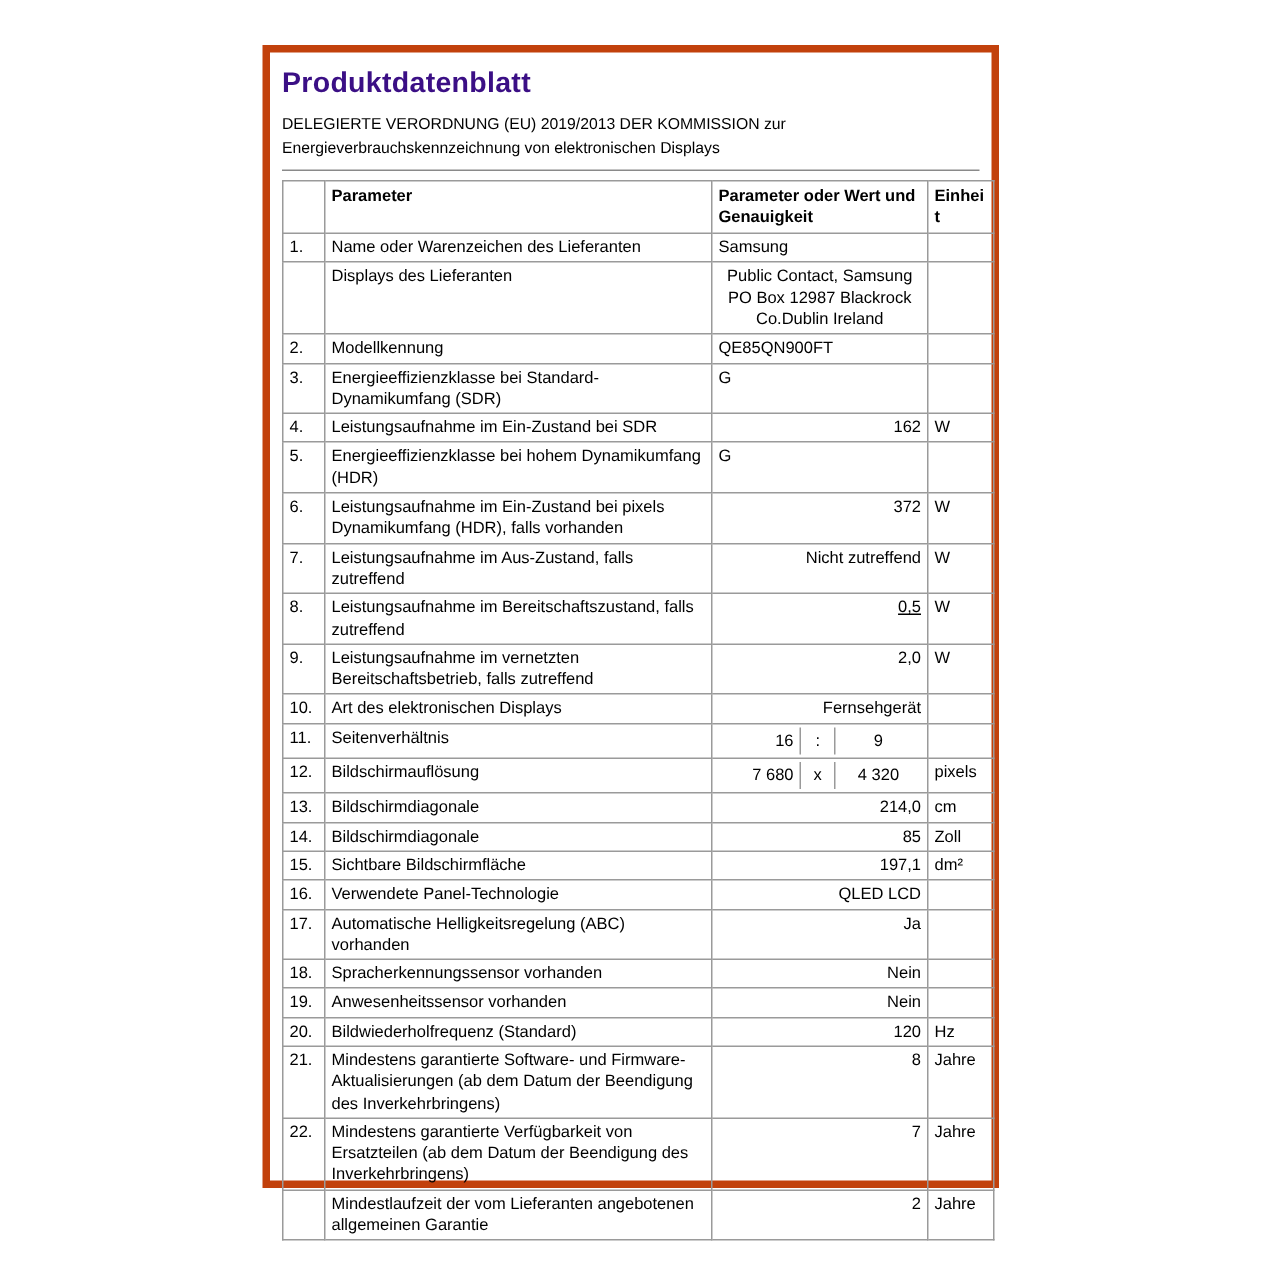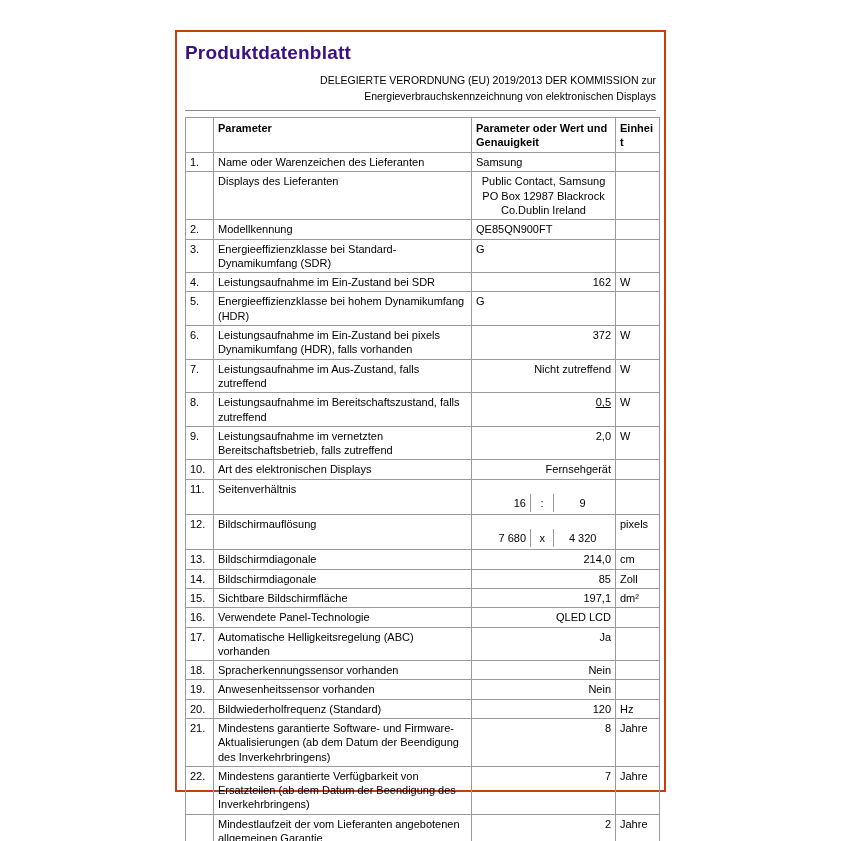"Produktdatenblatt" .page { border: 2px solid #c2410c -> 5px solid #c2410c }
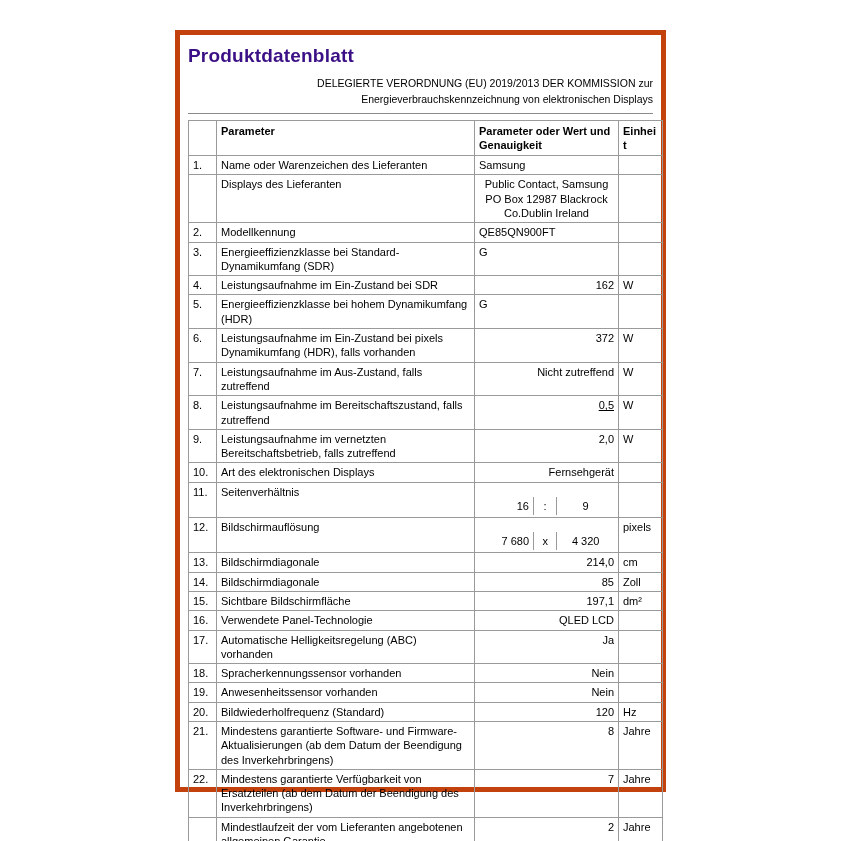"DELEGIERTE VERORDNUNG (EU) 2019/2013 DER" .subtitle { text-align: right -> none }
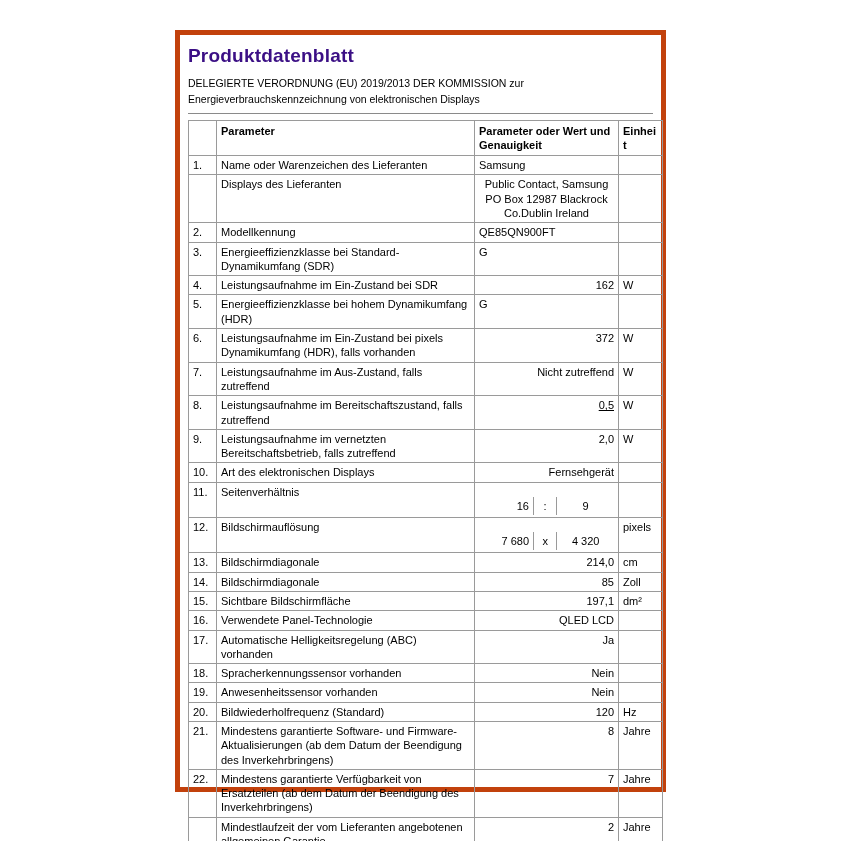"16" .split { margin-top: 12px -> none }
